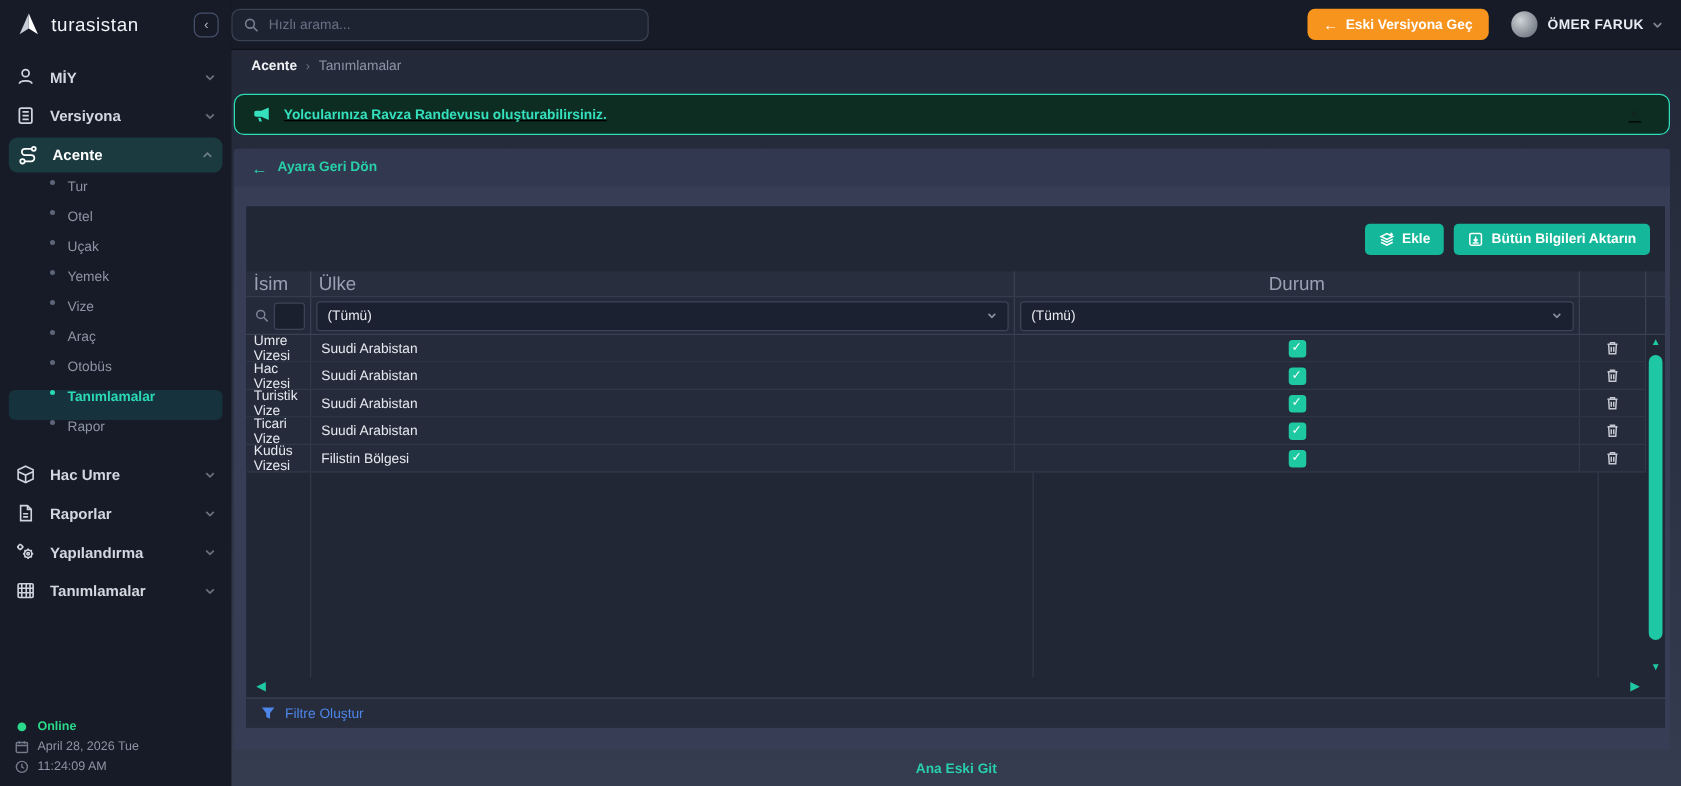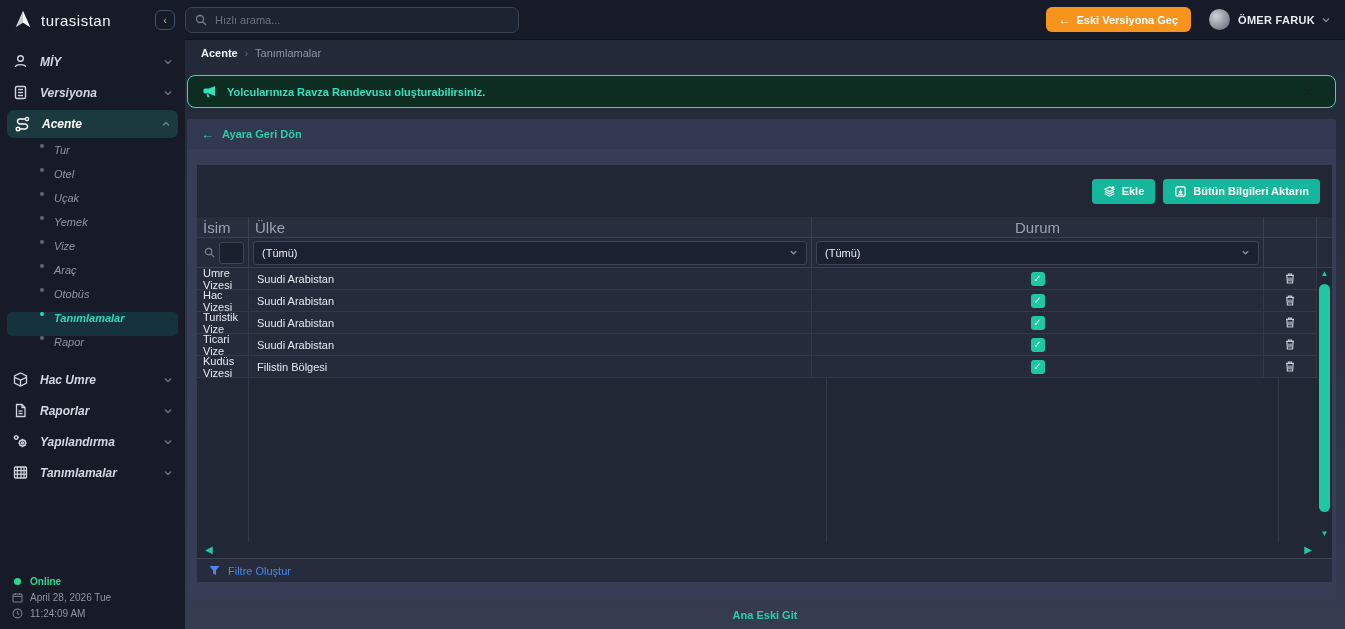"MİY" .nav { font-style: italic -> none }
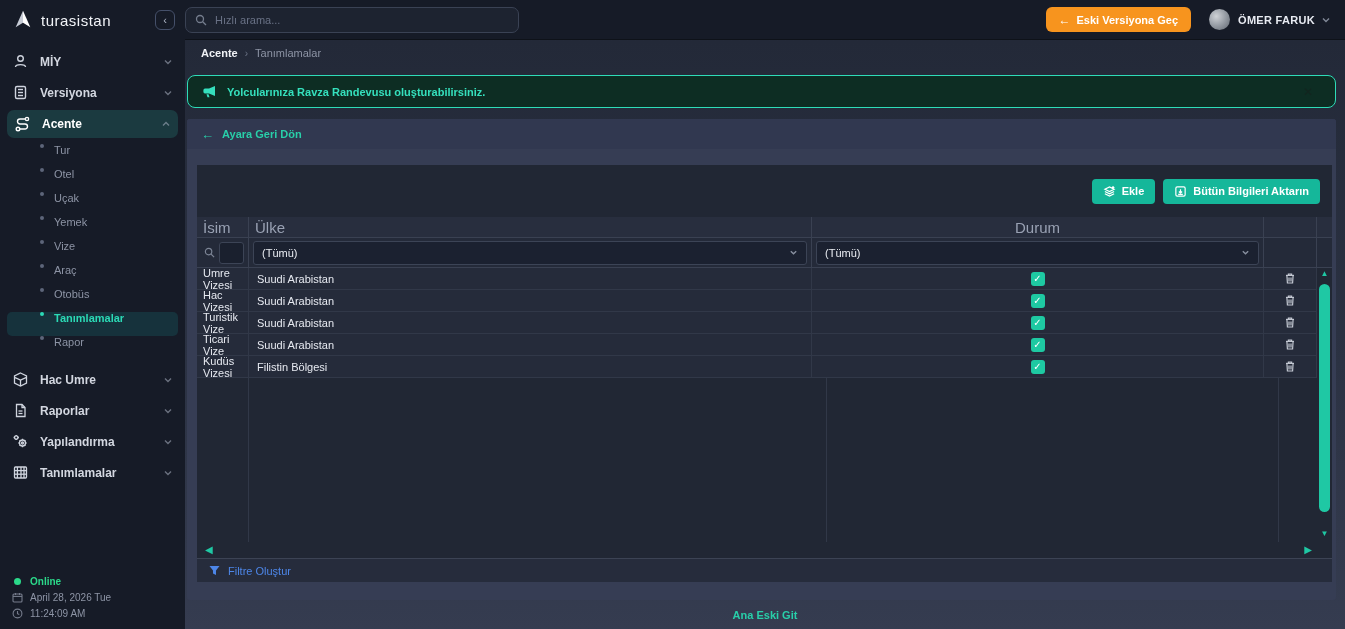"Yolcularınıza Ravza Randevusu" .banner { text-decoration: none -> underline }
